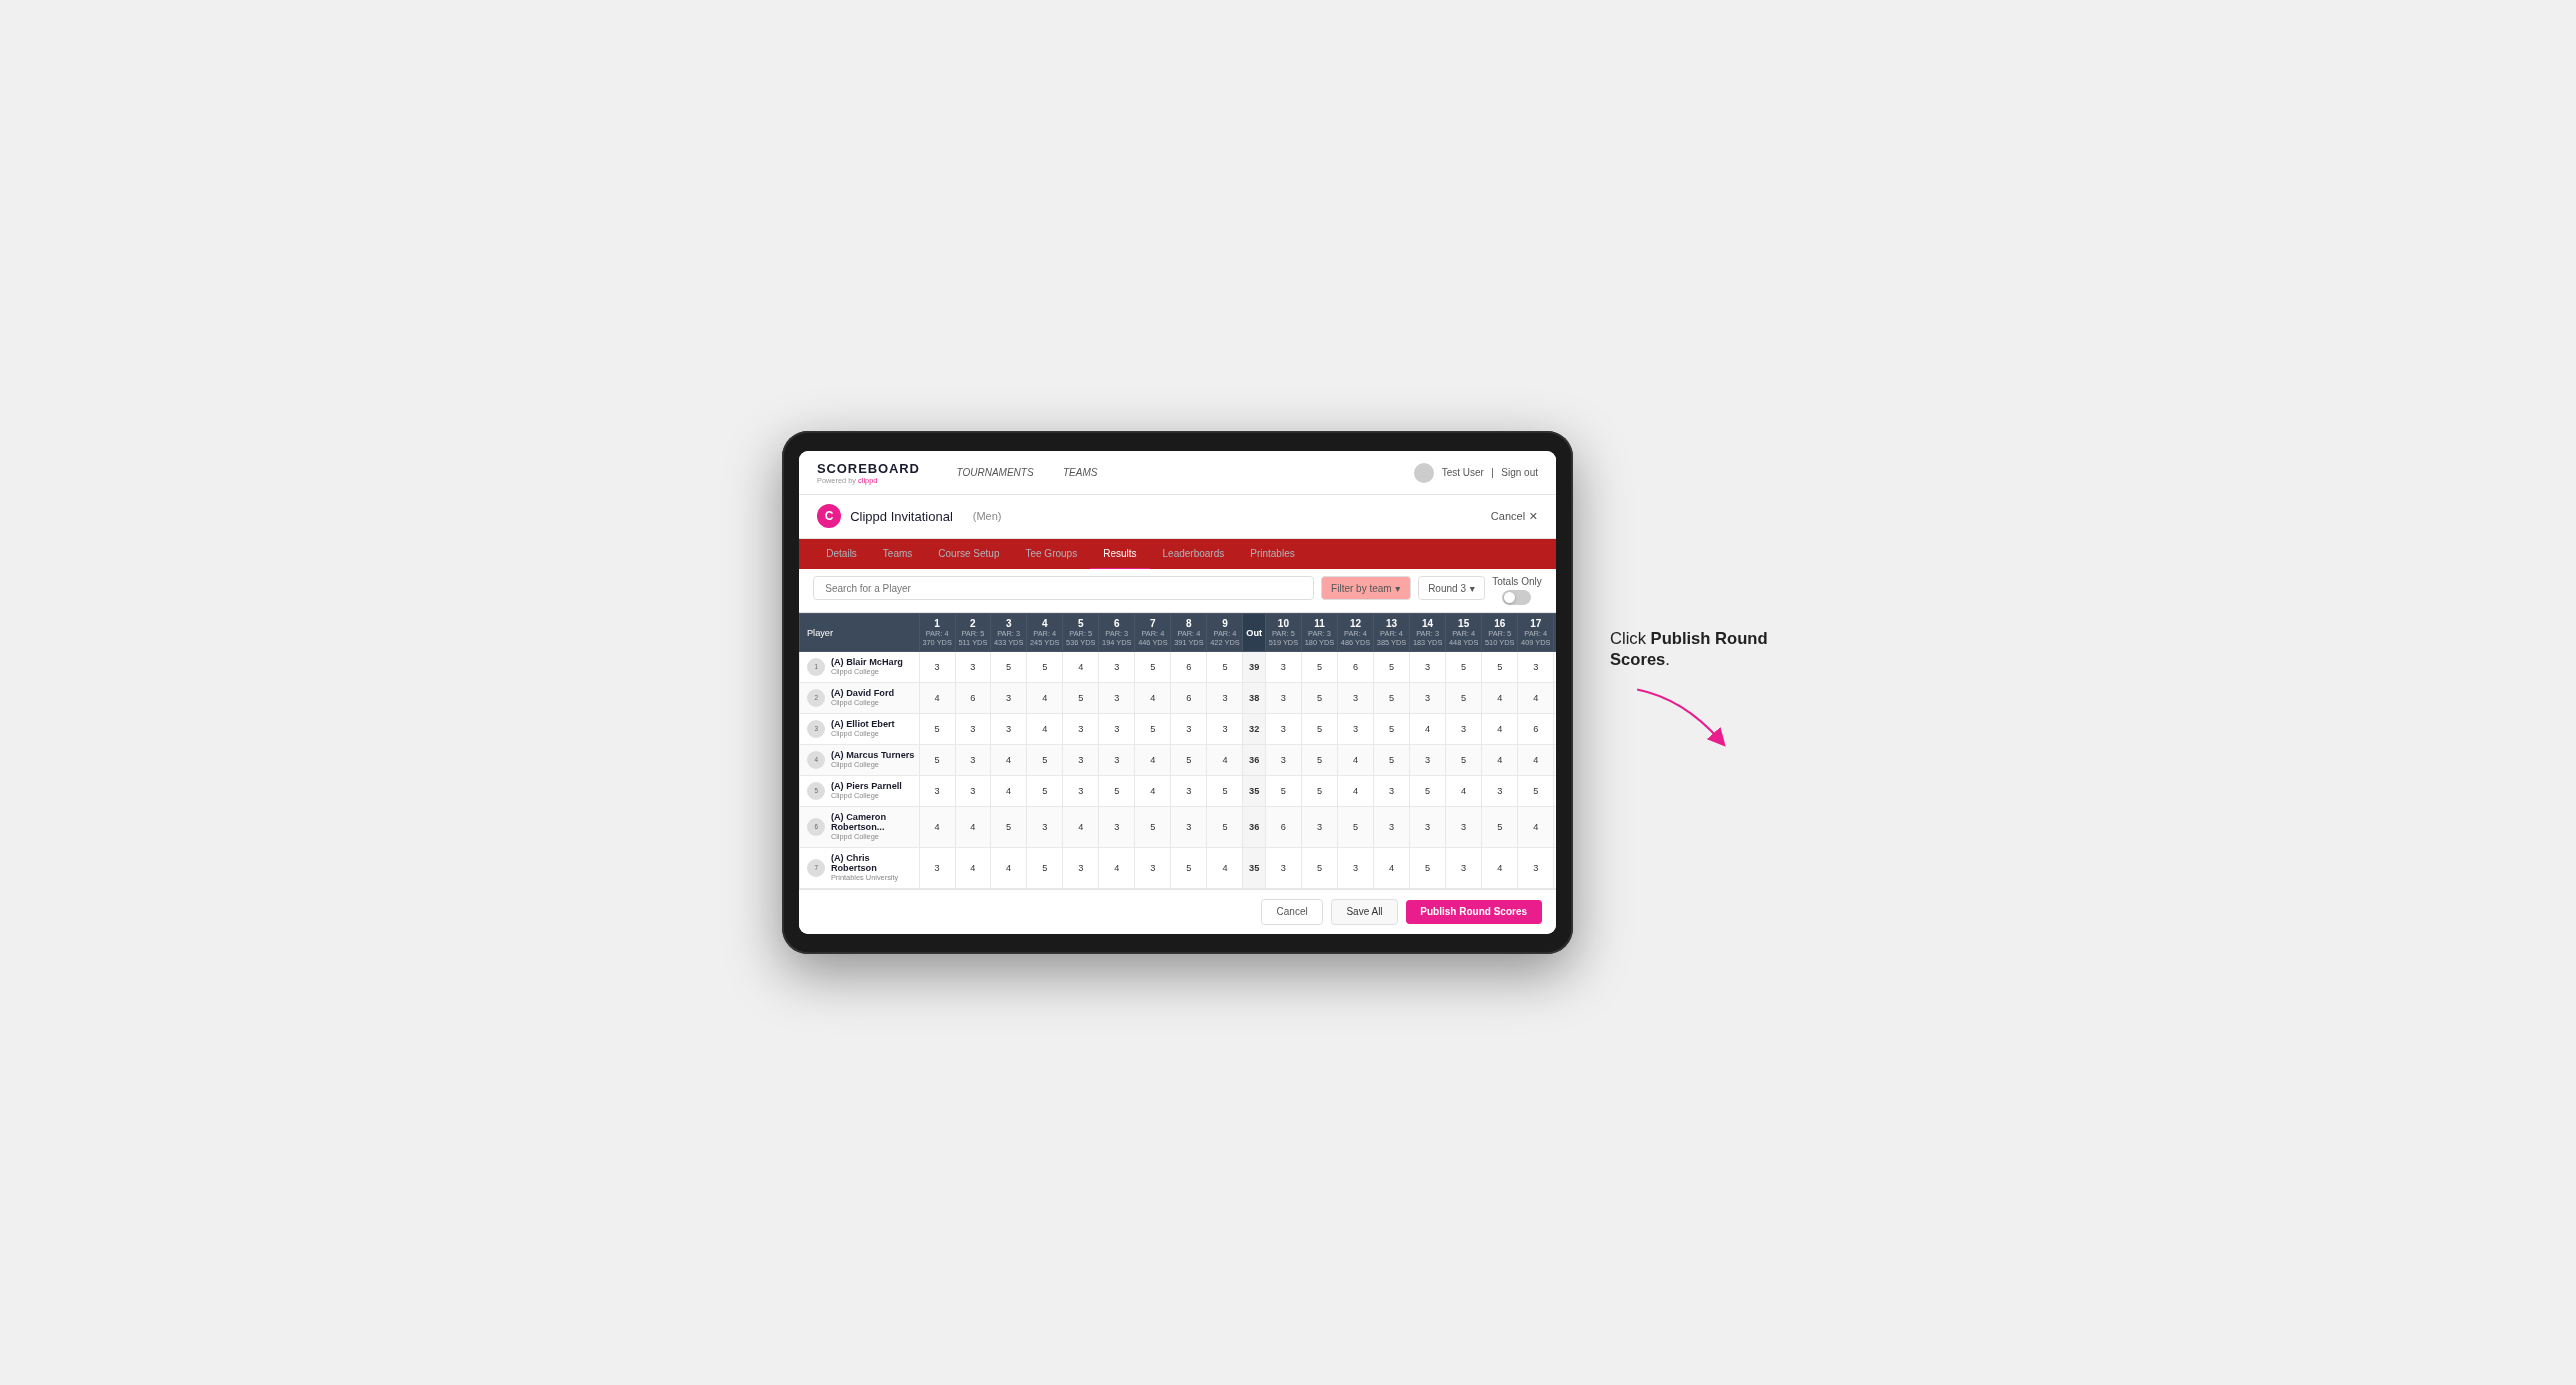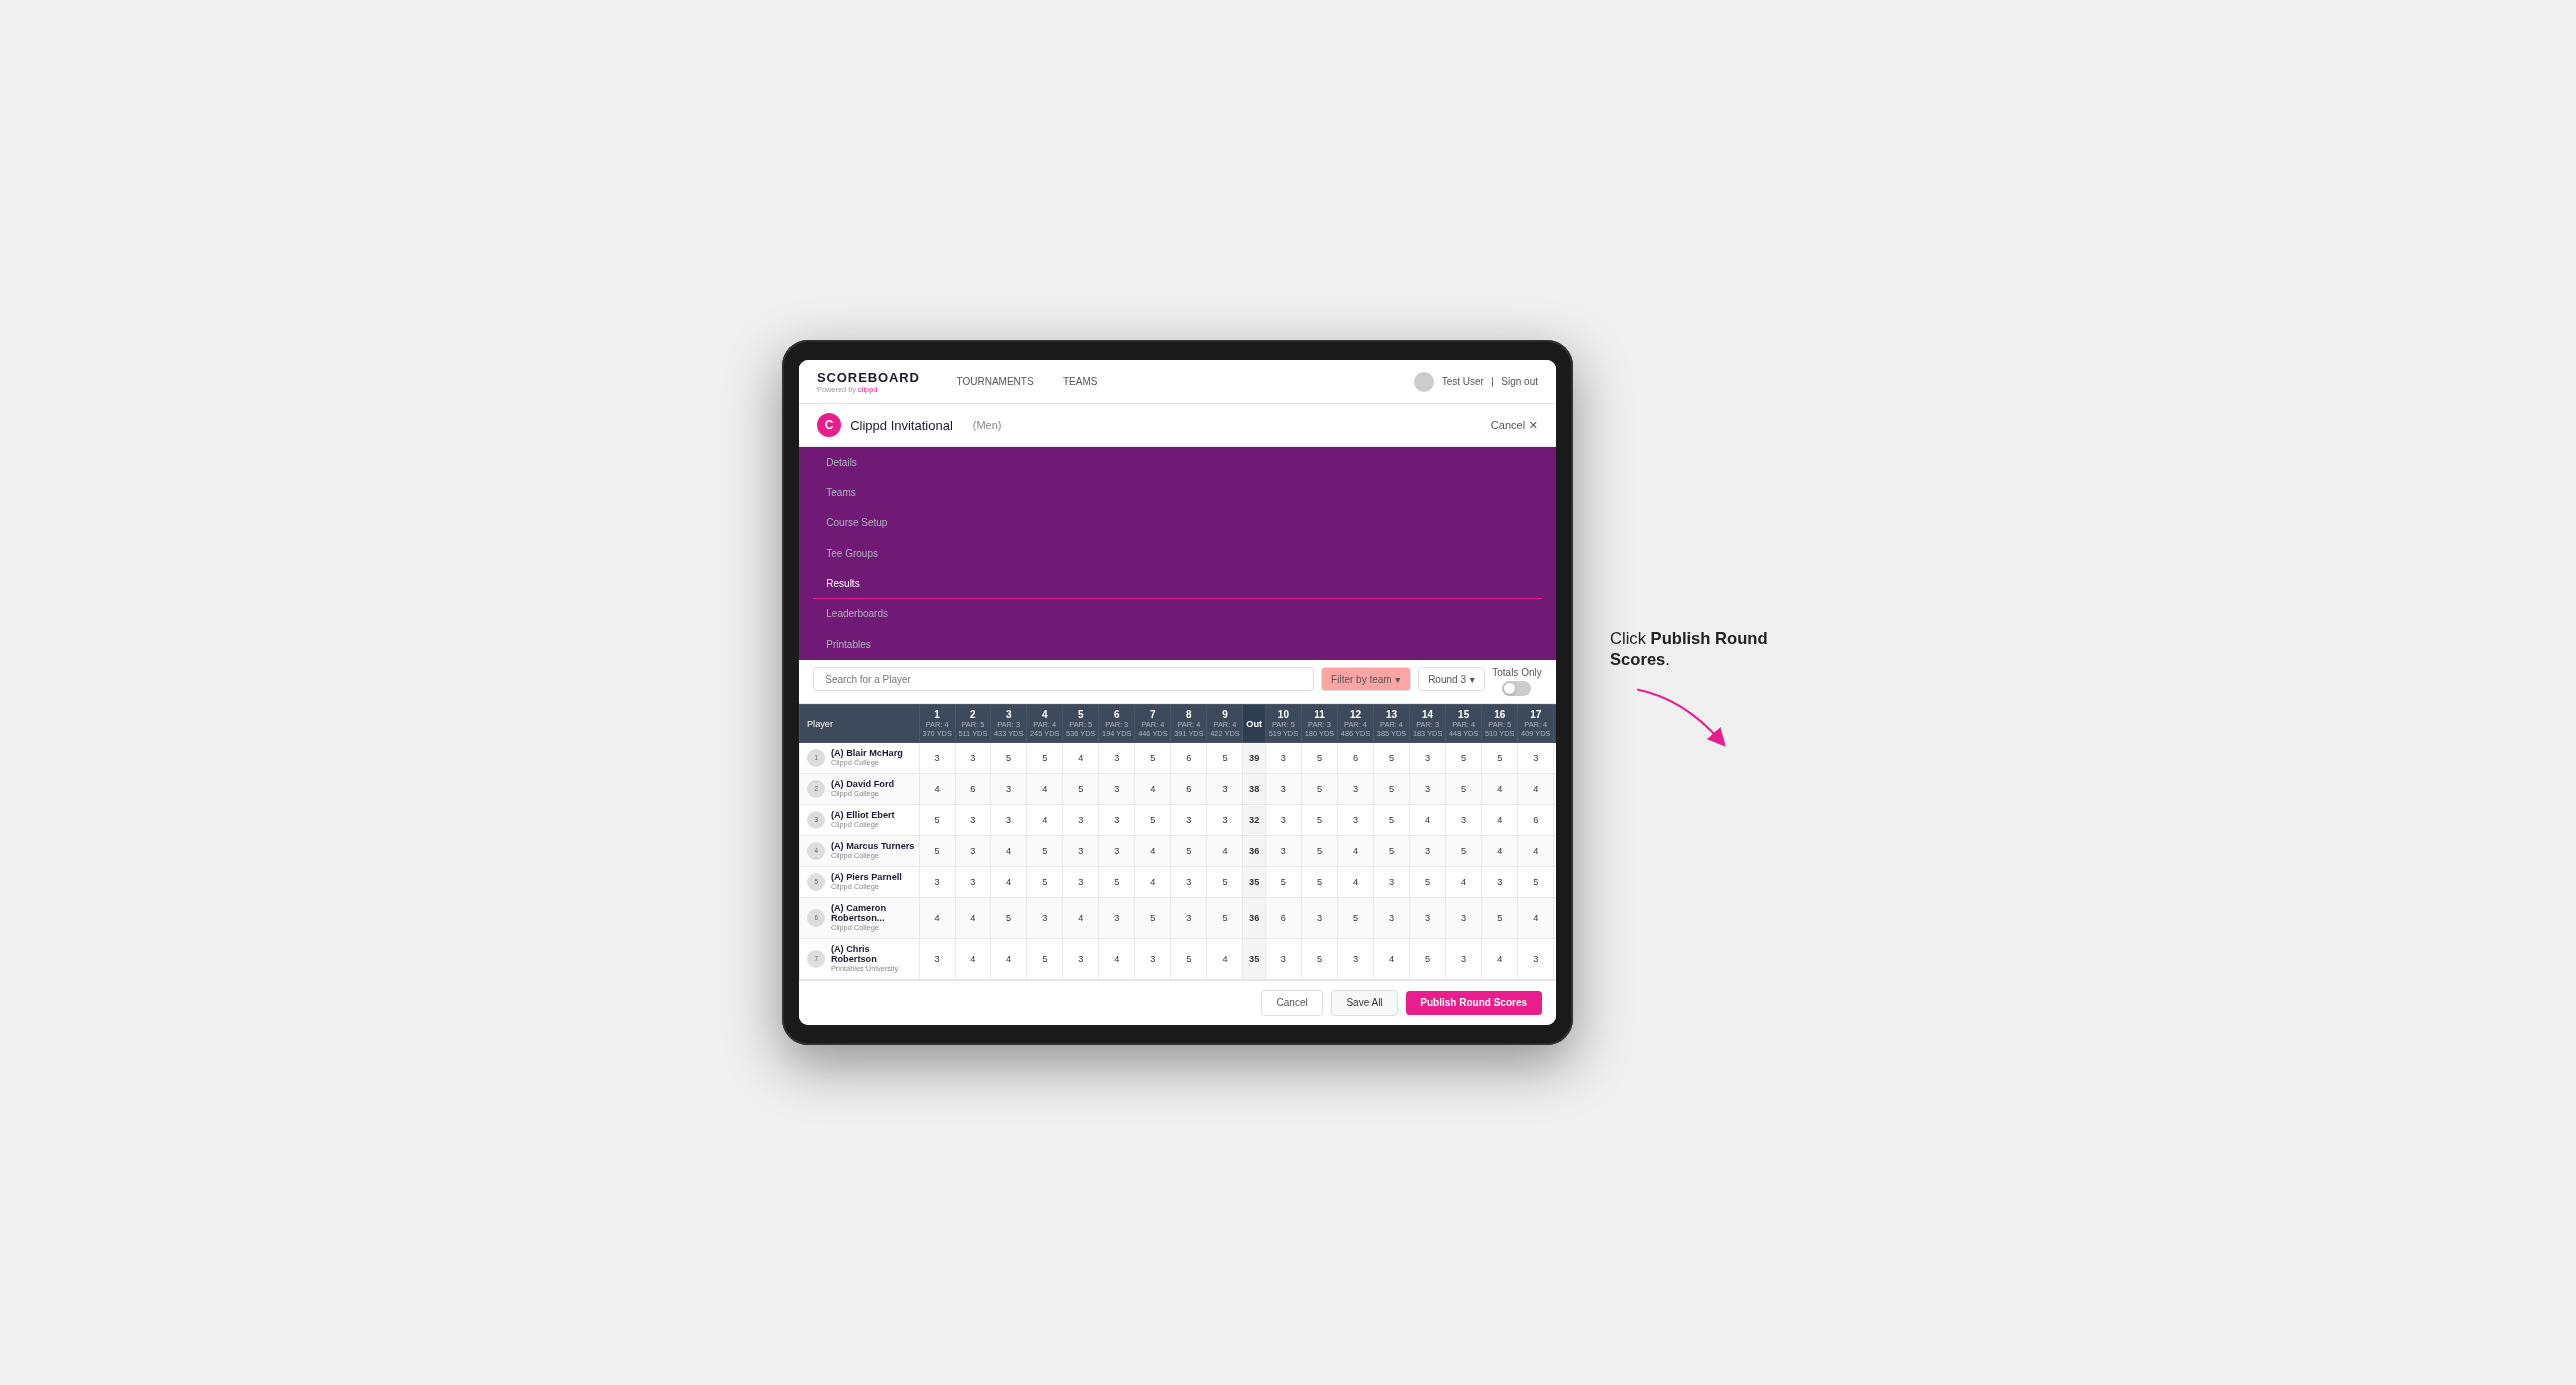"TOURNAMENTS" .nav-link { font-style: none -> italic }
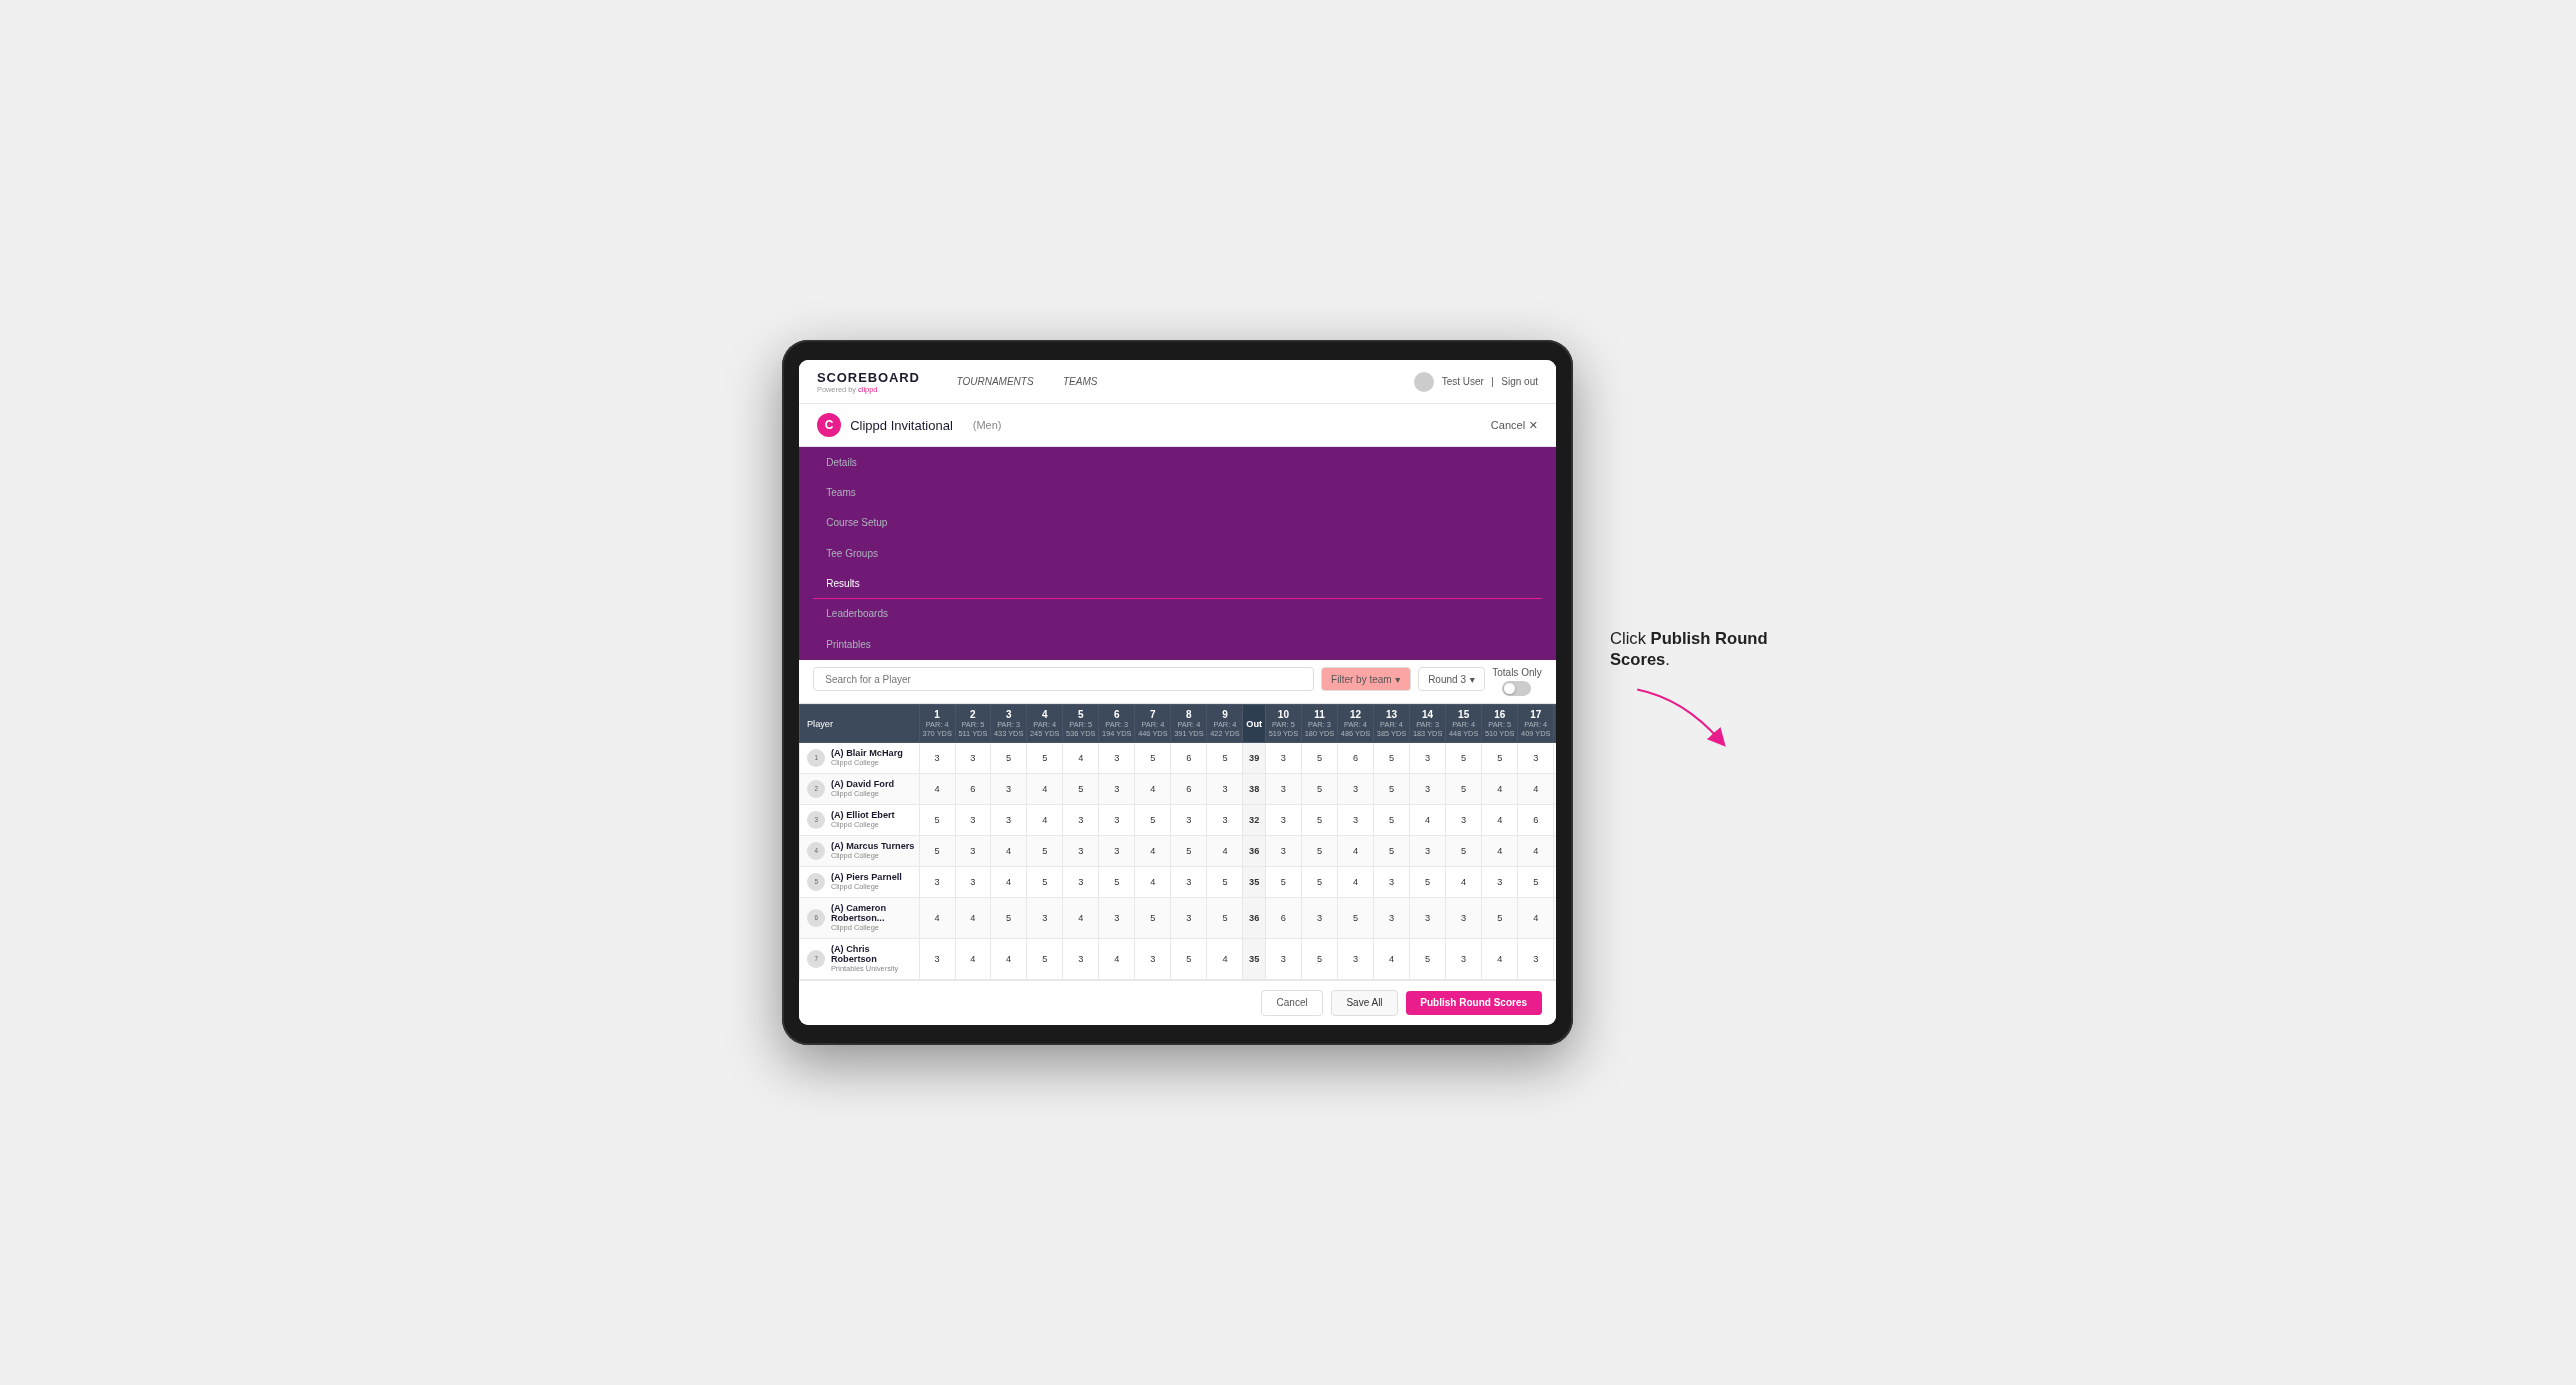"Details" .tab-bar { background: #701a75 -> #b91c1c; flex-direction: column -> none }
